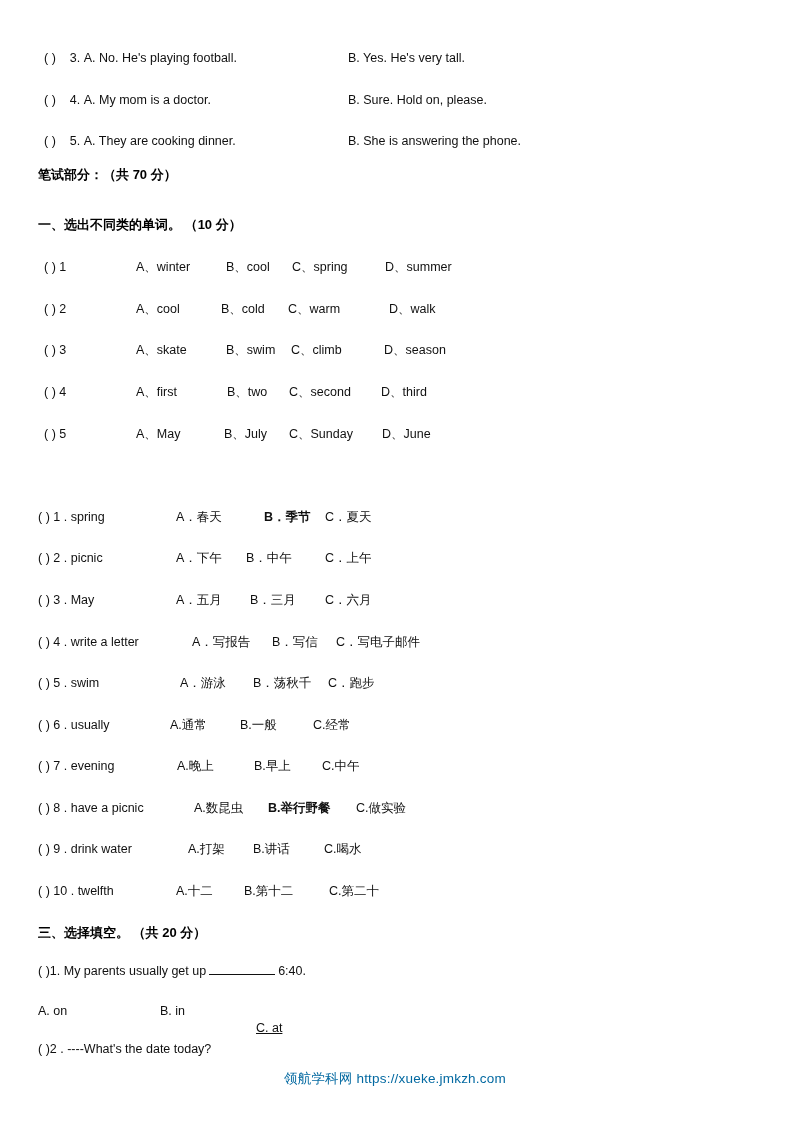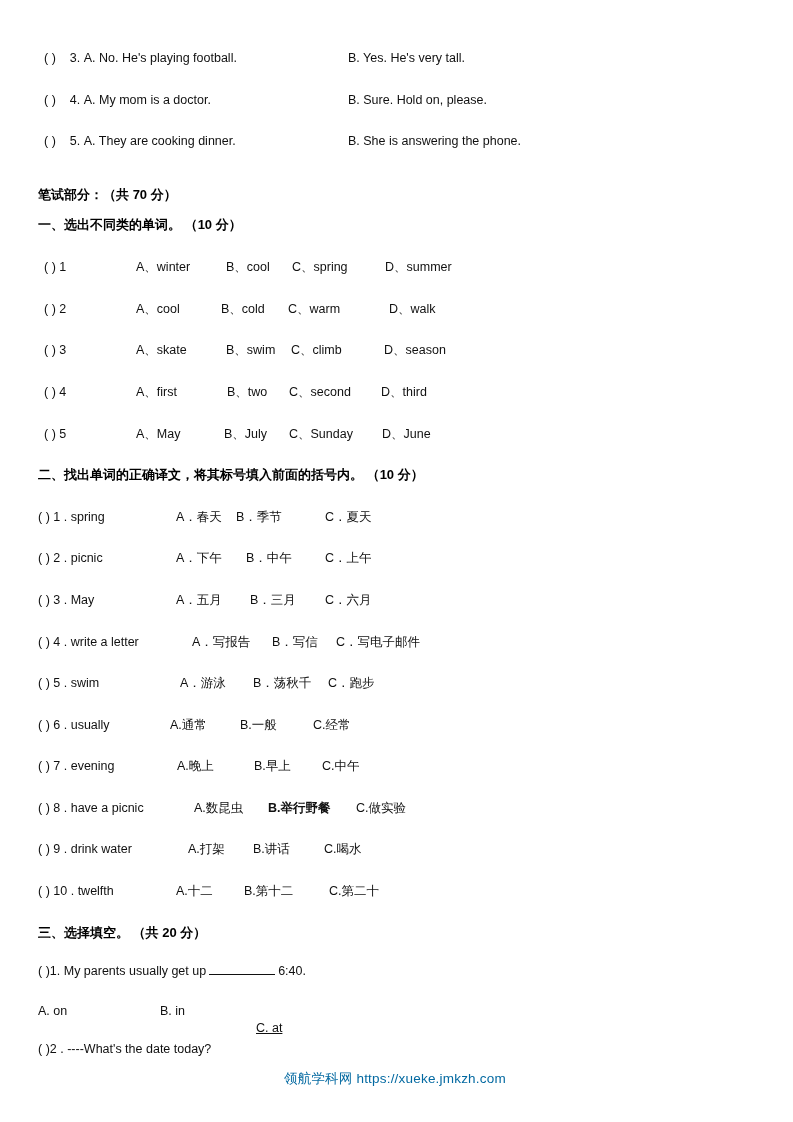"笔试部分：（共 70 分）" div.hdr { top: 188px -> 168px }
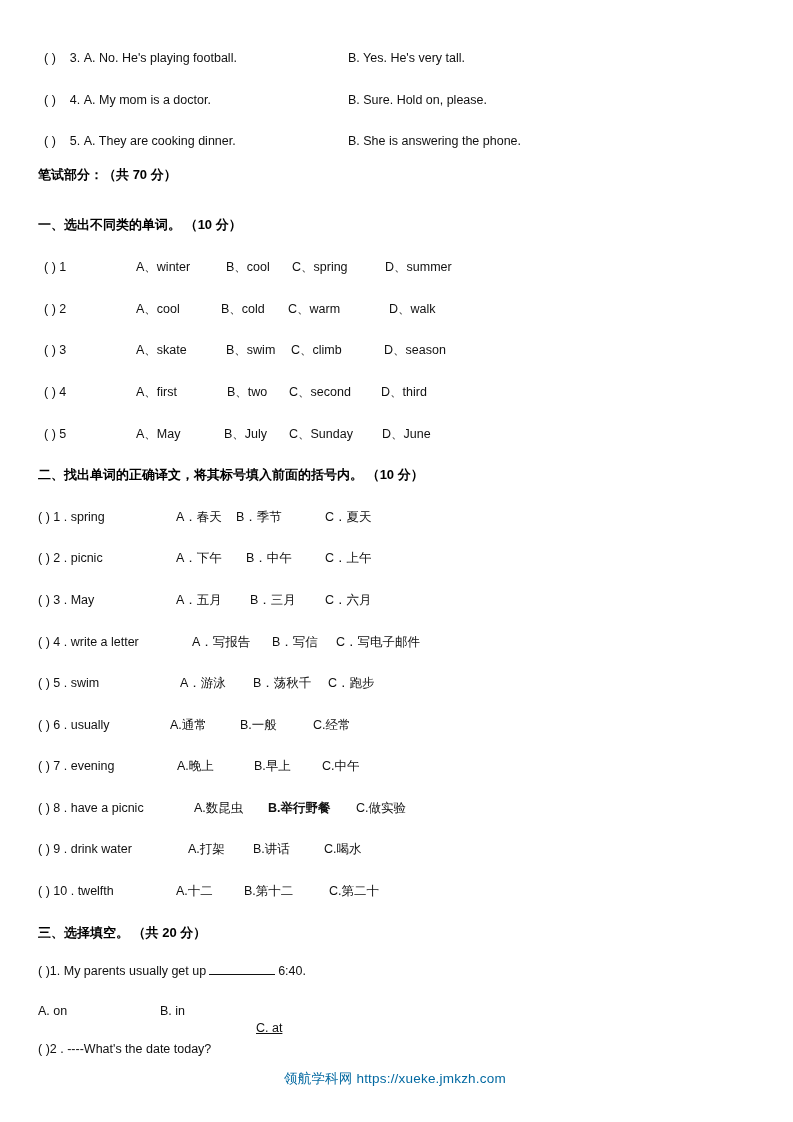"二、找出单词的正确译文，将其标号填入前面的括号内。 （10 分）" div.hdr { html: <div> <span>二、找出单词的正确译文，将其标号填入前面的括号内。 （</span><span>10</span><span> 分）</span> </div> -> none }
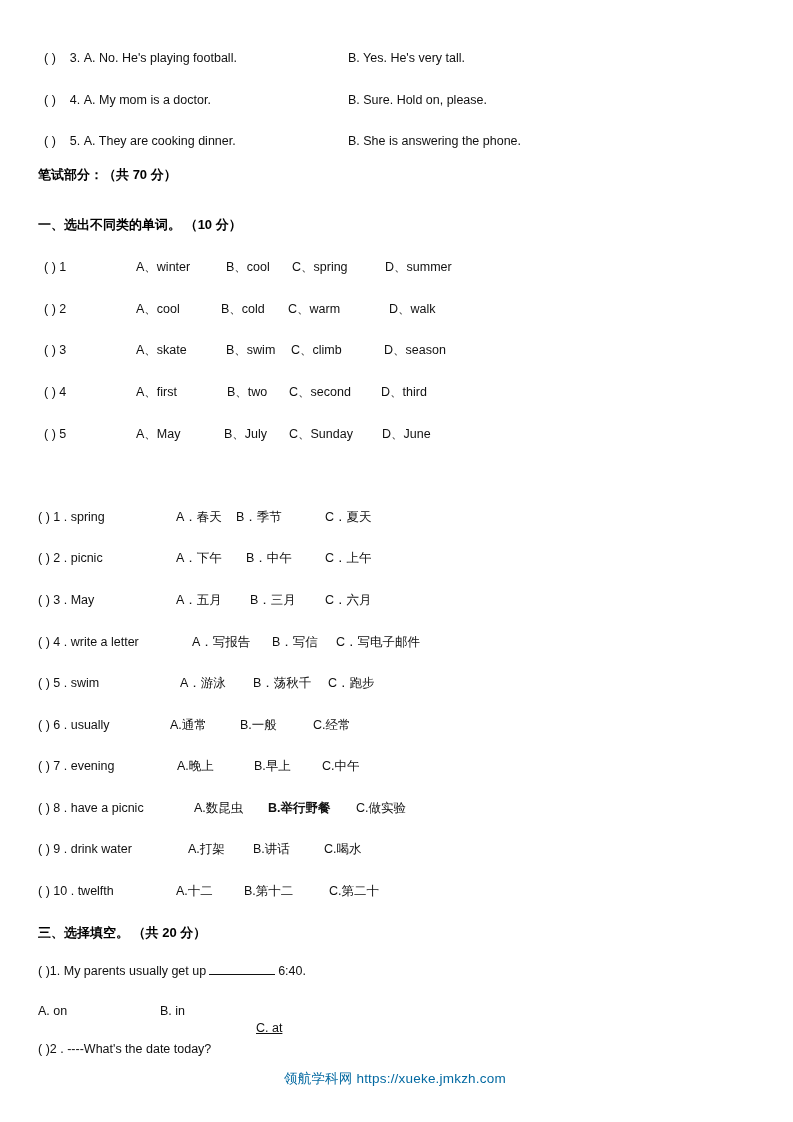"B．季节" div.colcell { font-weight: none -> bold; left: 236px -> 264px }
